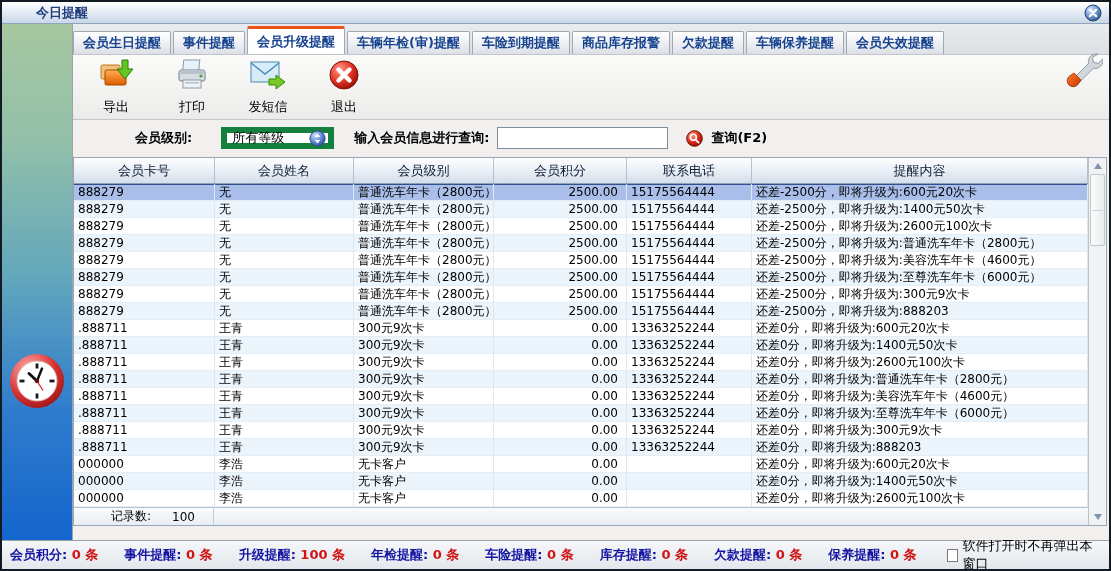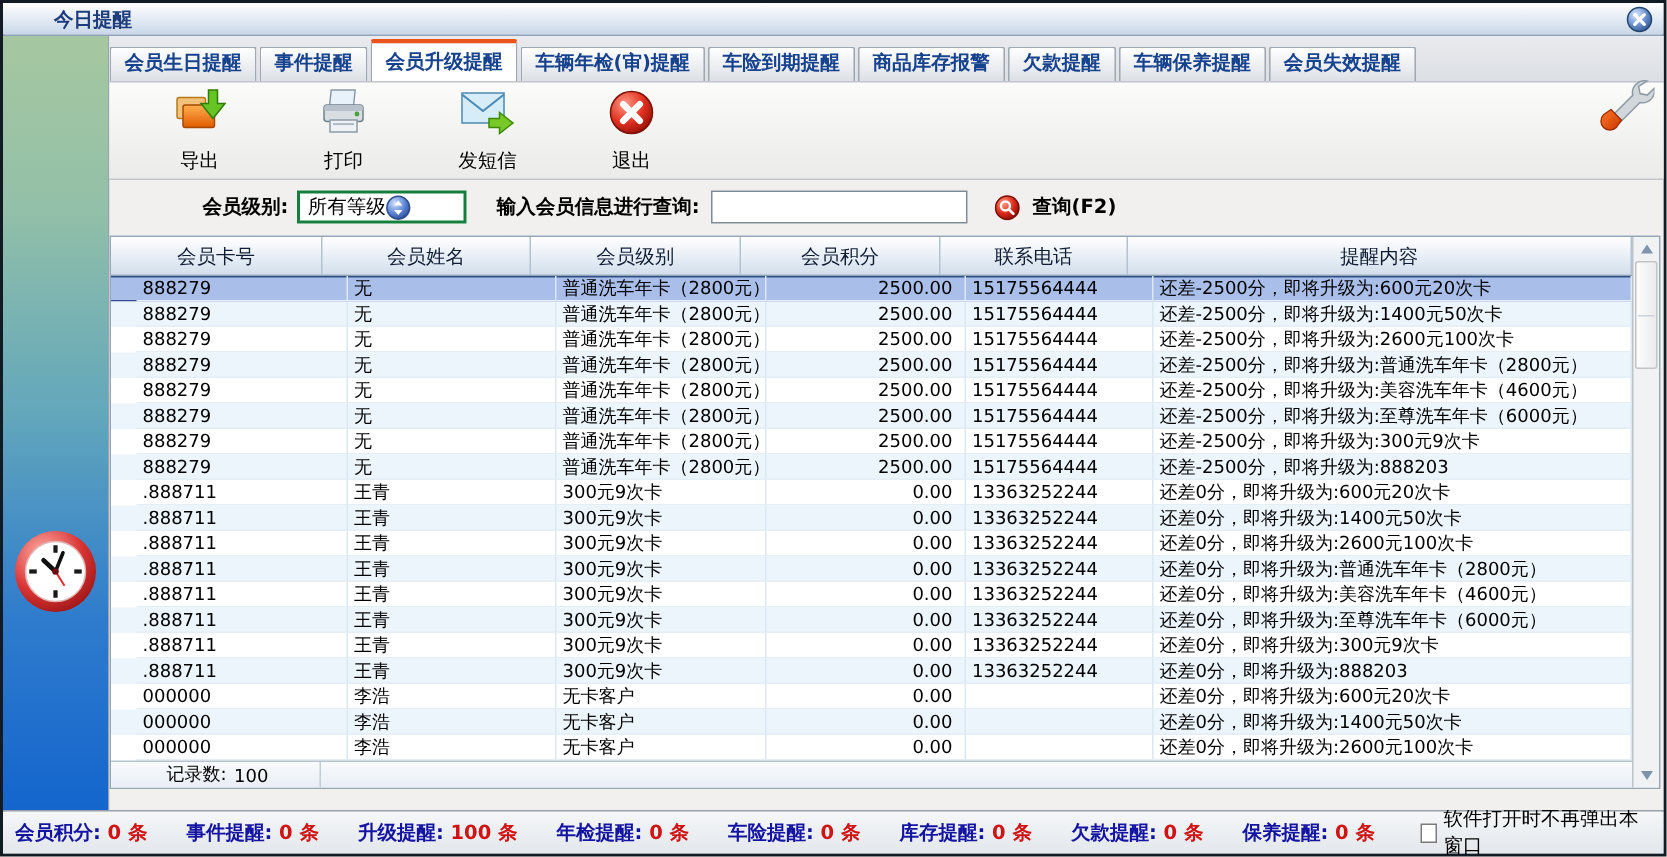"导出" .toolbar { gap: 32px -> 12px; padding-left: 28px -> 11px }
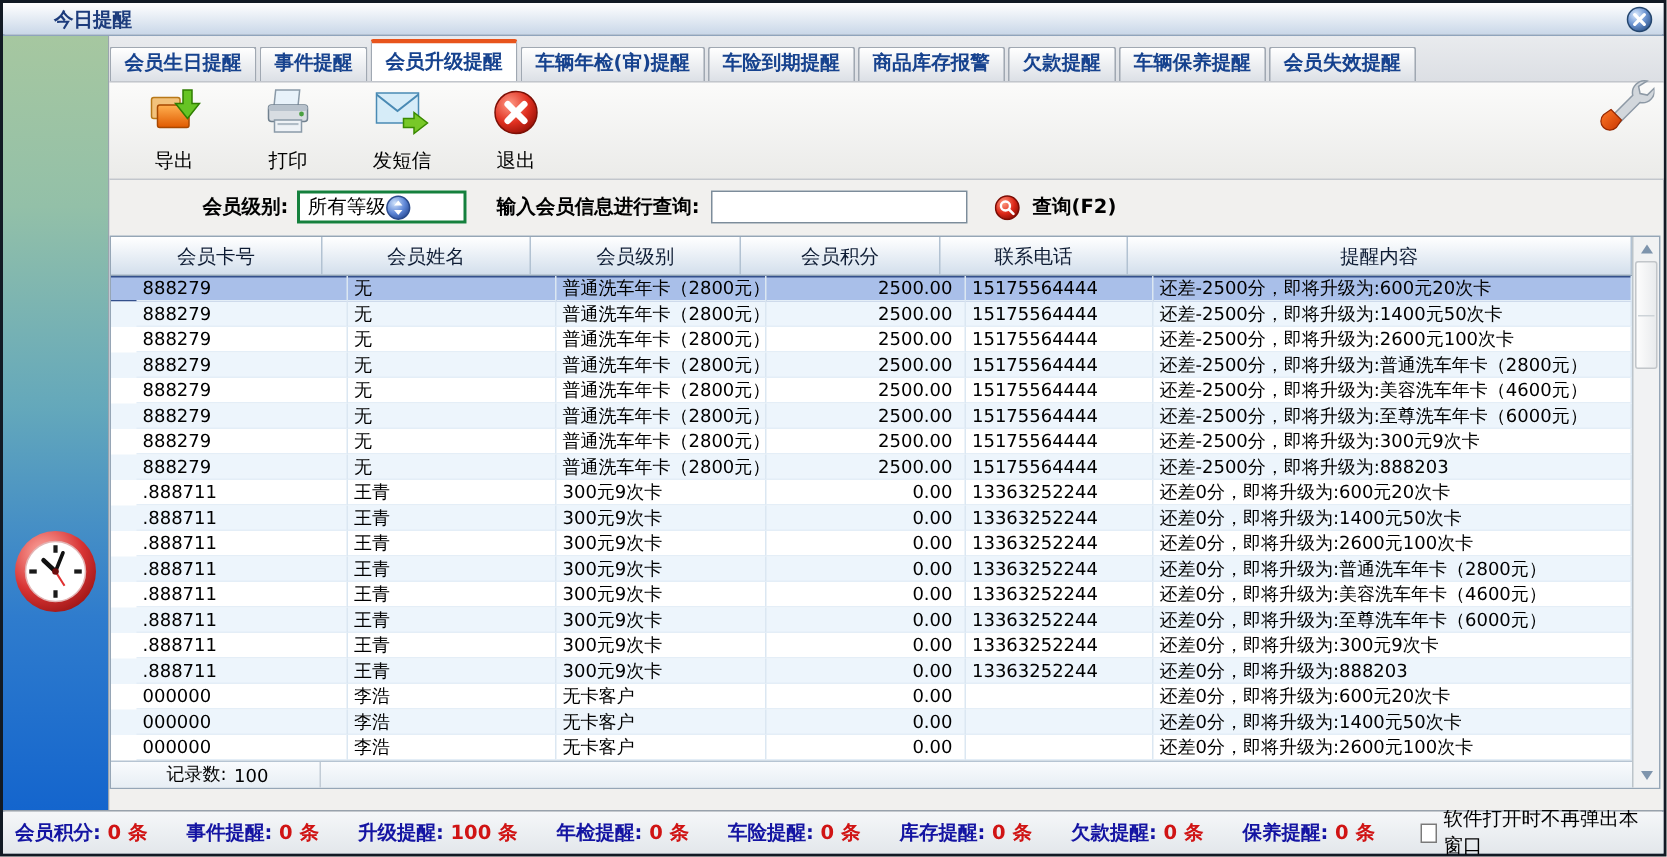"所有等级" .combo { border: 2px solid #15803d -> 6px solid #15803d; justify-content: none -> space-between; margin-left: none -> 23px }
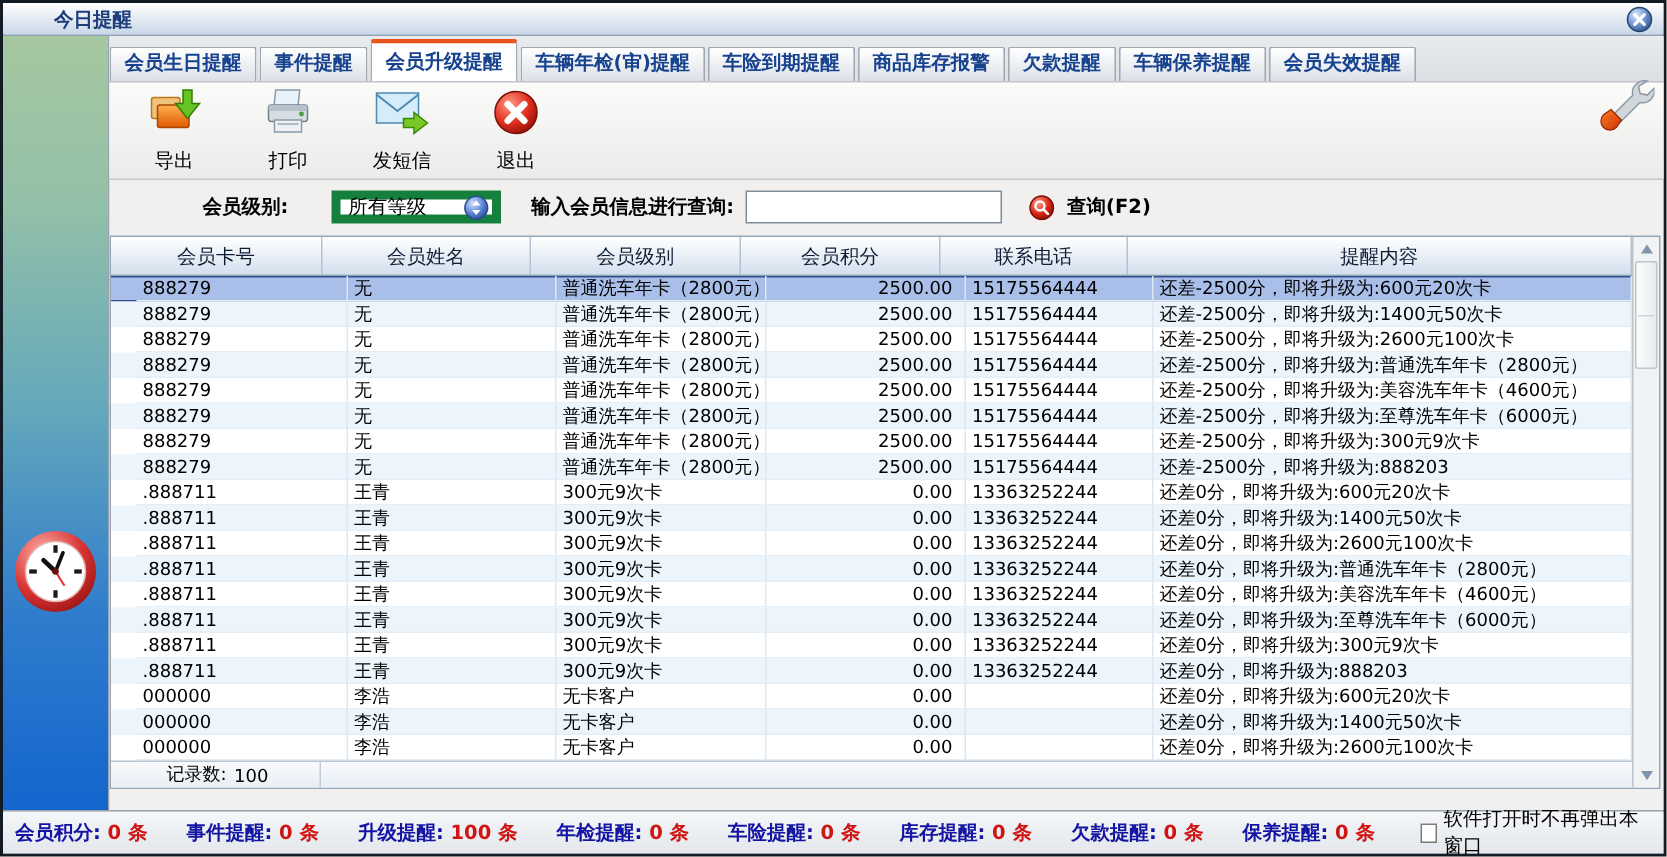"888279" .trow { padding-left: 17px -> none }
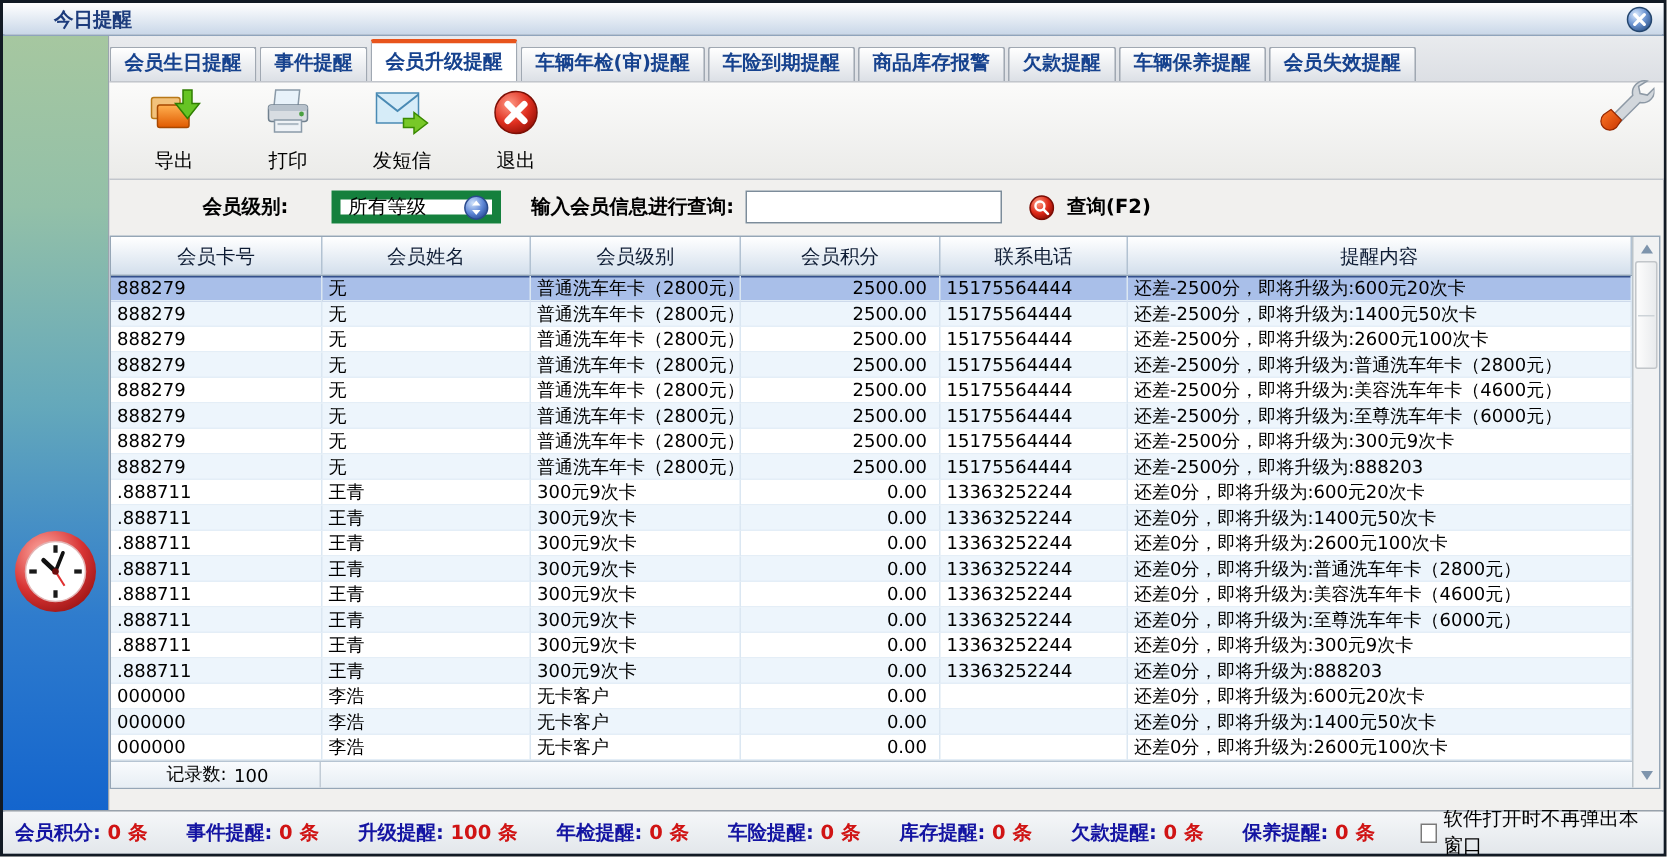"记录数:" .recwrap { gap: 5px -> 21px }
